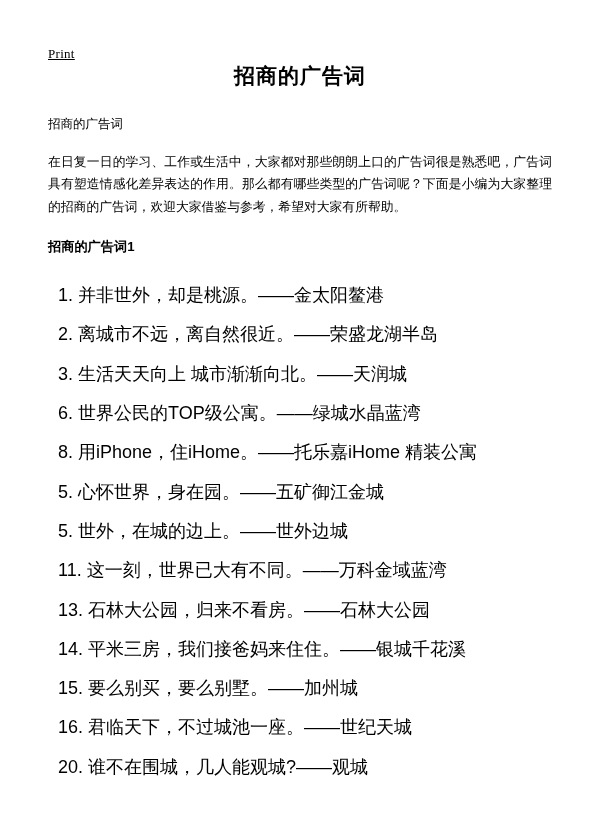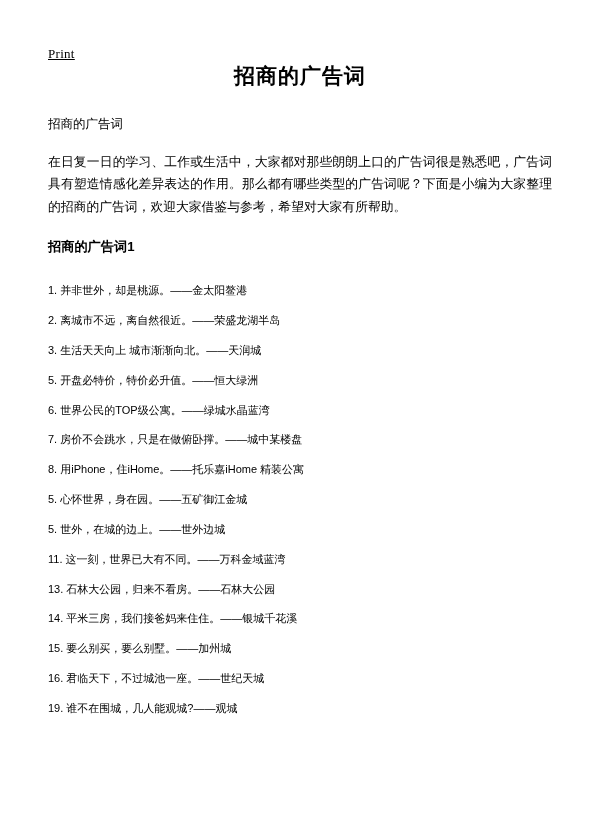"1. 并非世外，却是桃源。——金太阳鳌港" .slogan-item { font-size: 11px -> 18px; margin: 0 0 15px 0 -> 0 0 15px 10px }
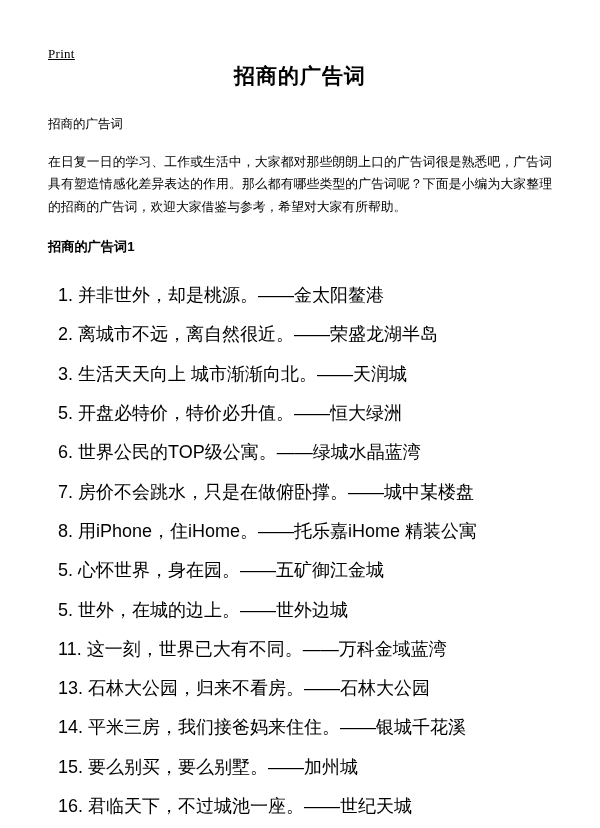"5. 开盘必特价，特价必升值。——恒大绿洲" li.slogan-item { html: <li>5. 开盘必特价，特价必升值。——恒大绿洲</li> -> none }
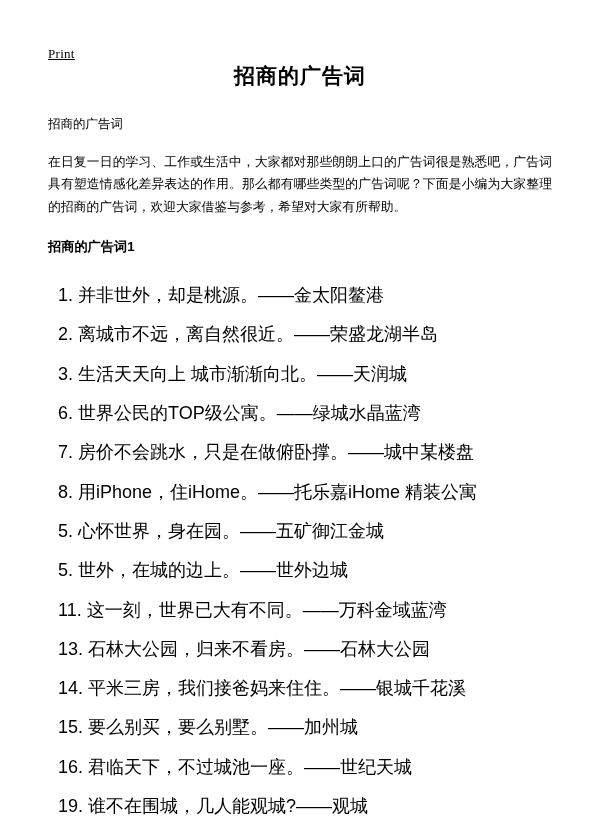"7. 房价不会跳水，只是在做俯卧撑。——城中某楼盘" li.slogan-item { html: <li>7. 房价不会跳水，只是在做俯卧撑。——城中某楼盘</li> -> none }
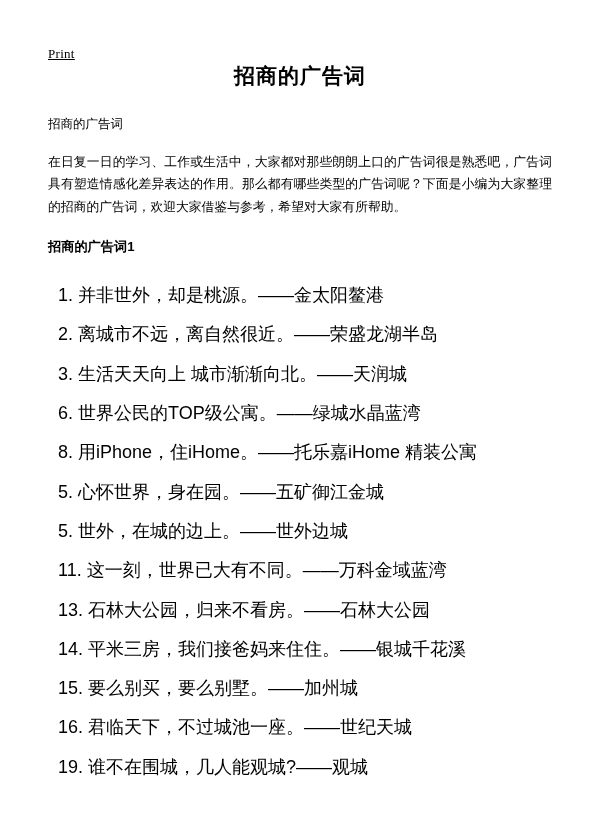"19. 谁不在围城，几人能观城?——观城" li.slogan-item { text: 19 -> 20 }
